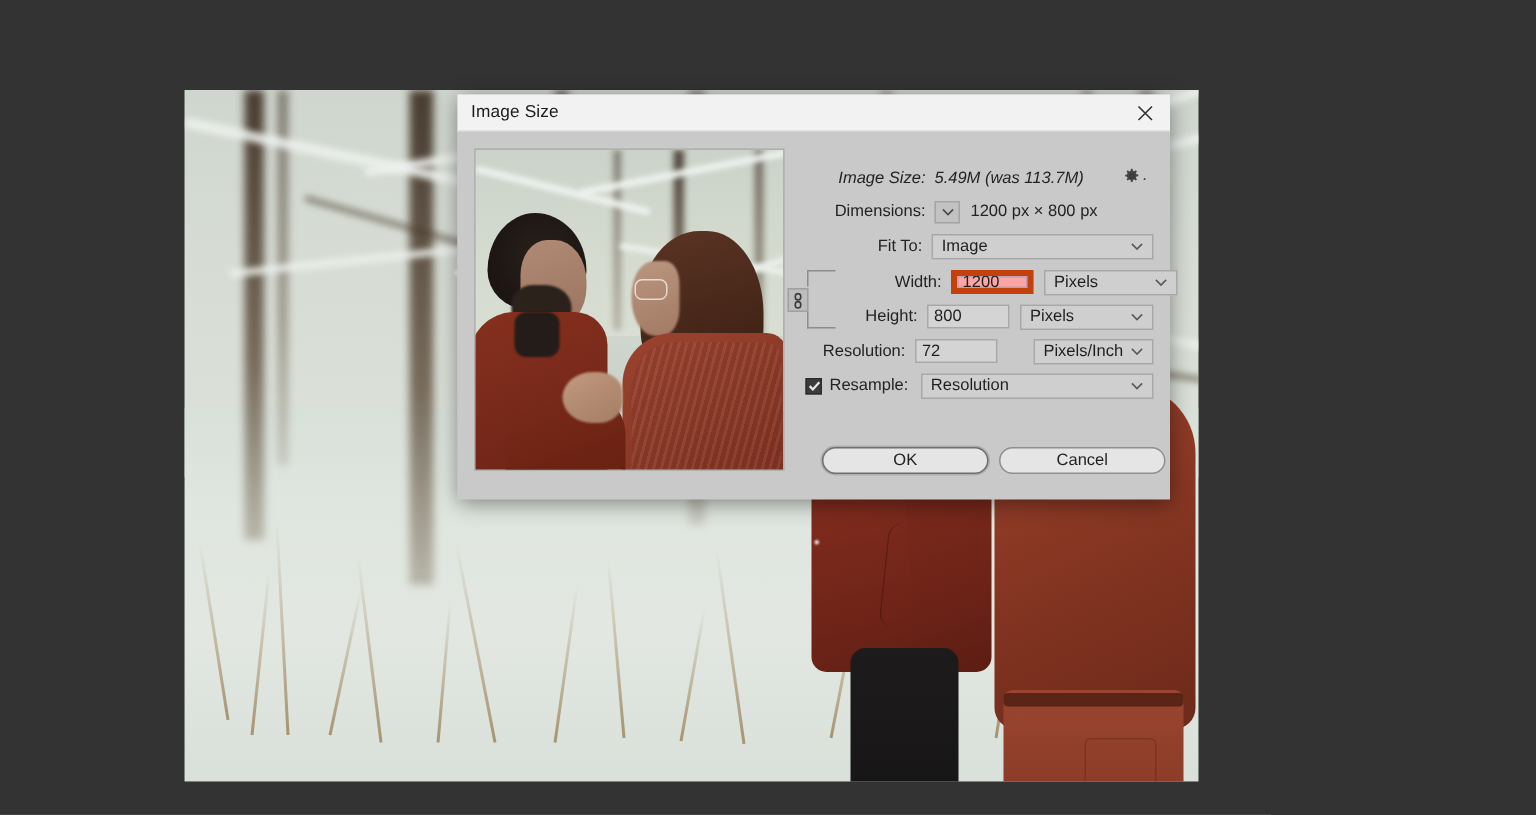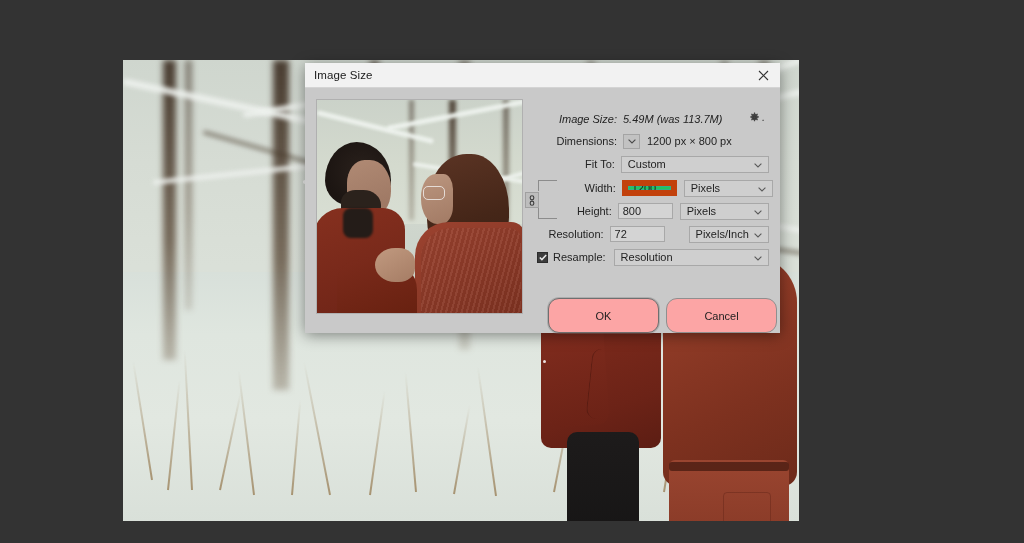"Custom" span { text: Custom -> Image }
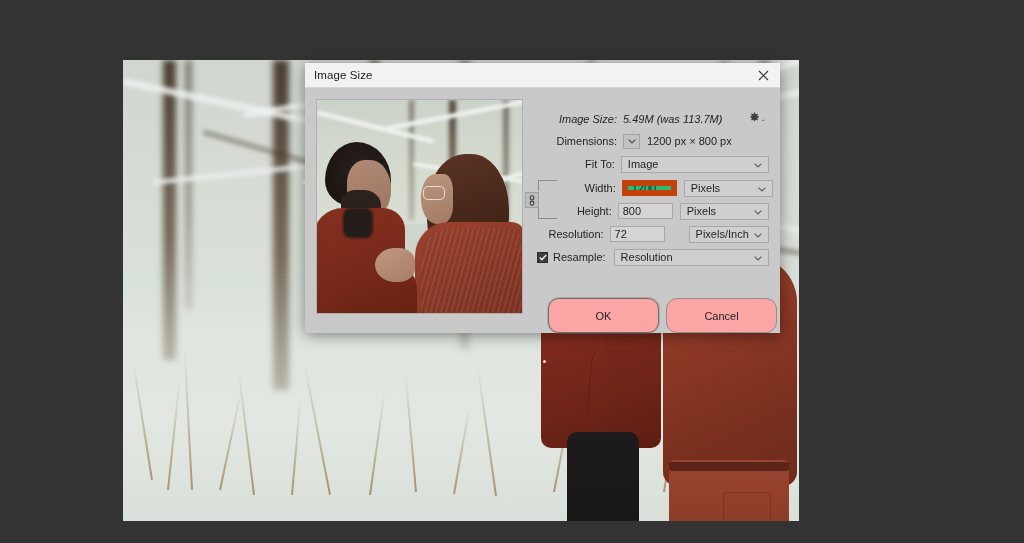"Width:" .r-width { left: 4px -> 16px }
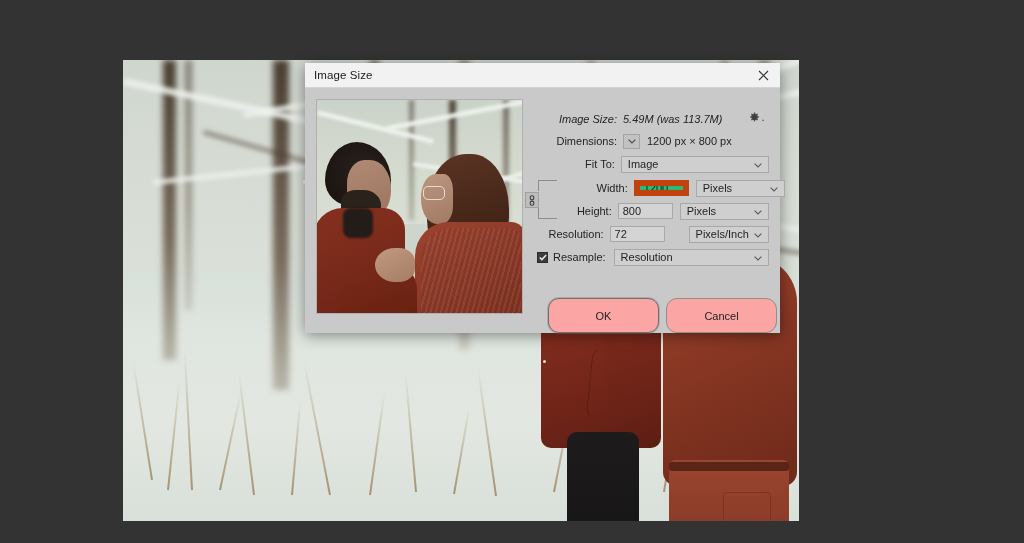"1200" input.field.focused { background: #22c55e -> #fca5a5; border: 6px solid #c2410c -> 4px solid #c2410c }
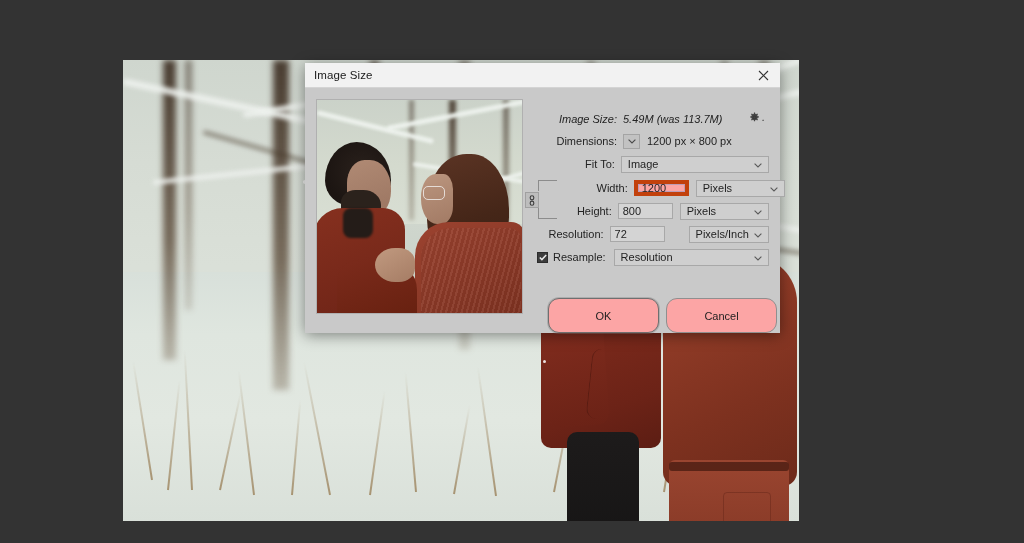"OK" .btn { background: #fca5a5 -> #e5e5e5; height: 35px -> 18px }
